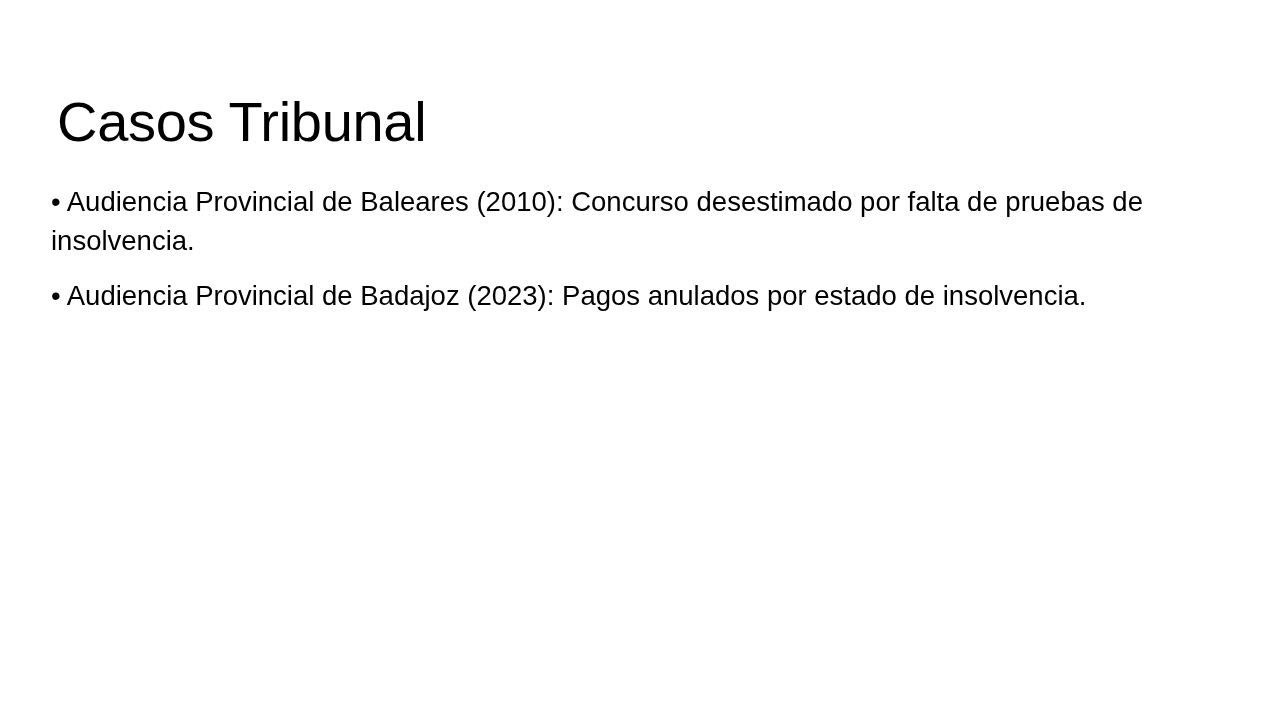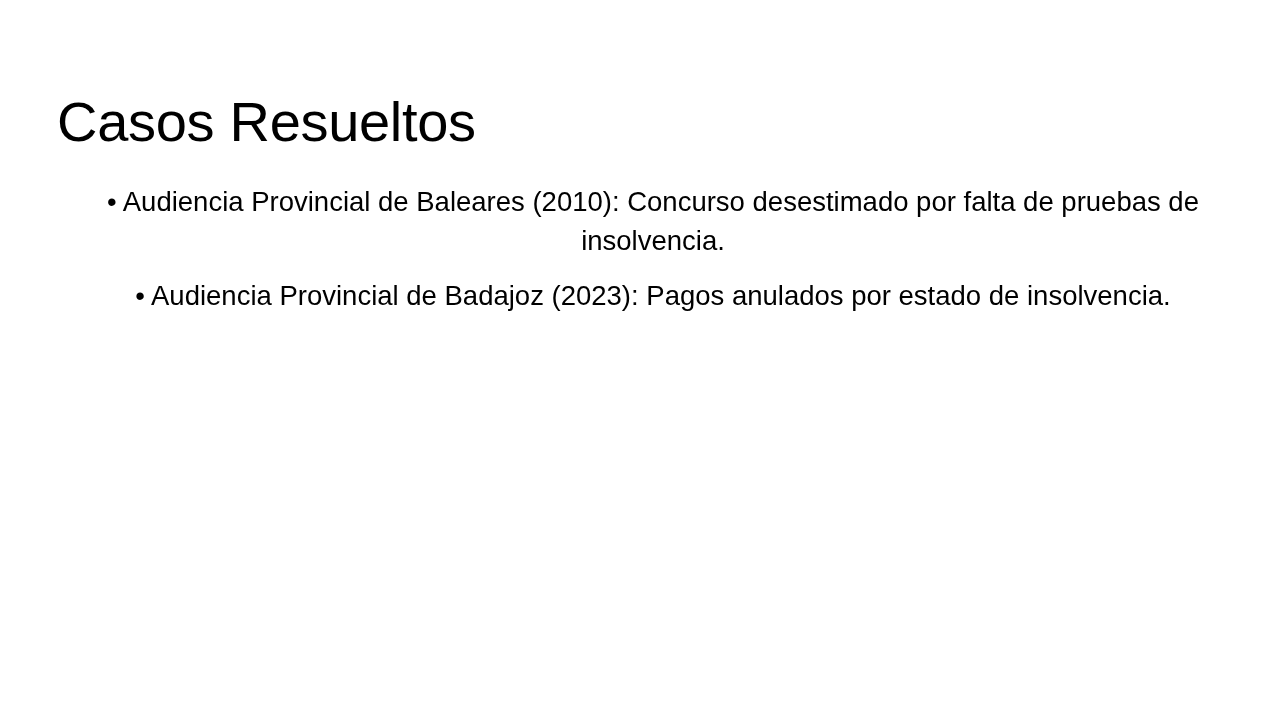"Casos Resueltos" h1.slide-title { text: Resueltos -> Tribunal }
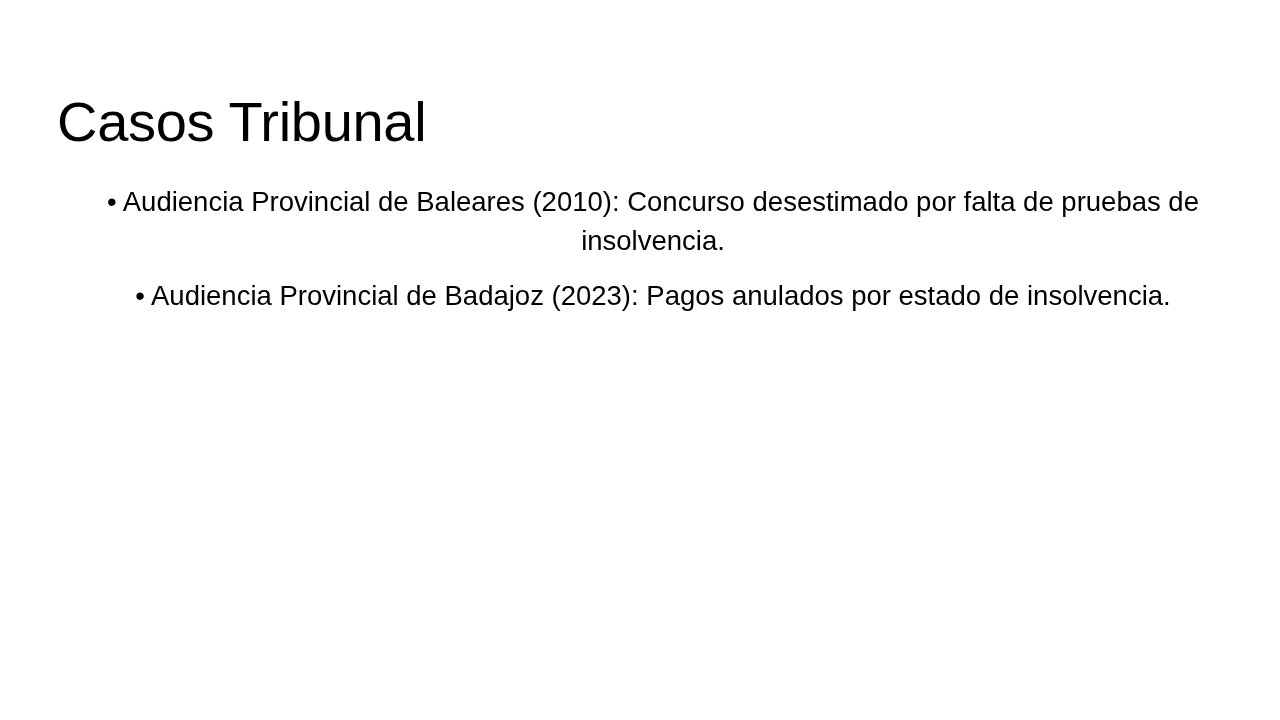"• Audiencia Provincial de Baleares" .body-block { left: 73px -> 51px; text-align: center -> none }
